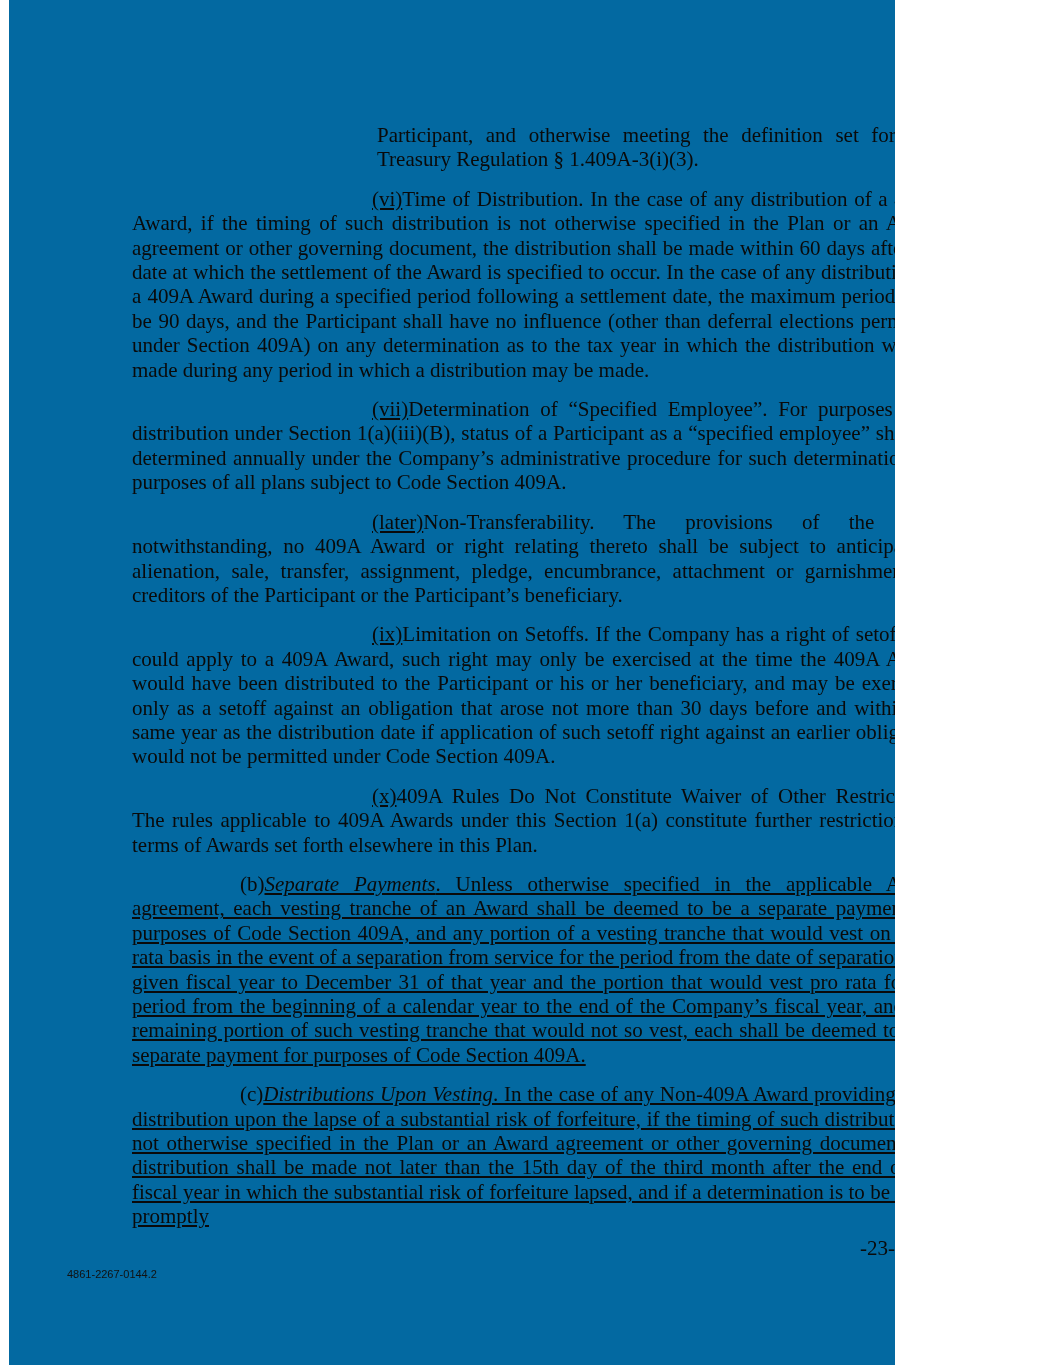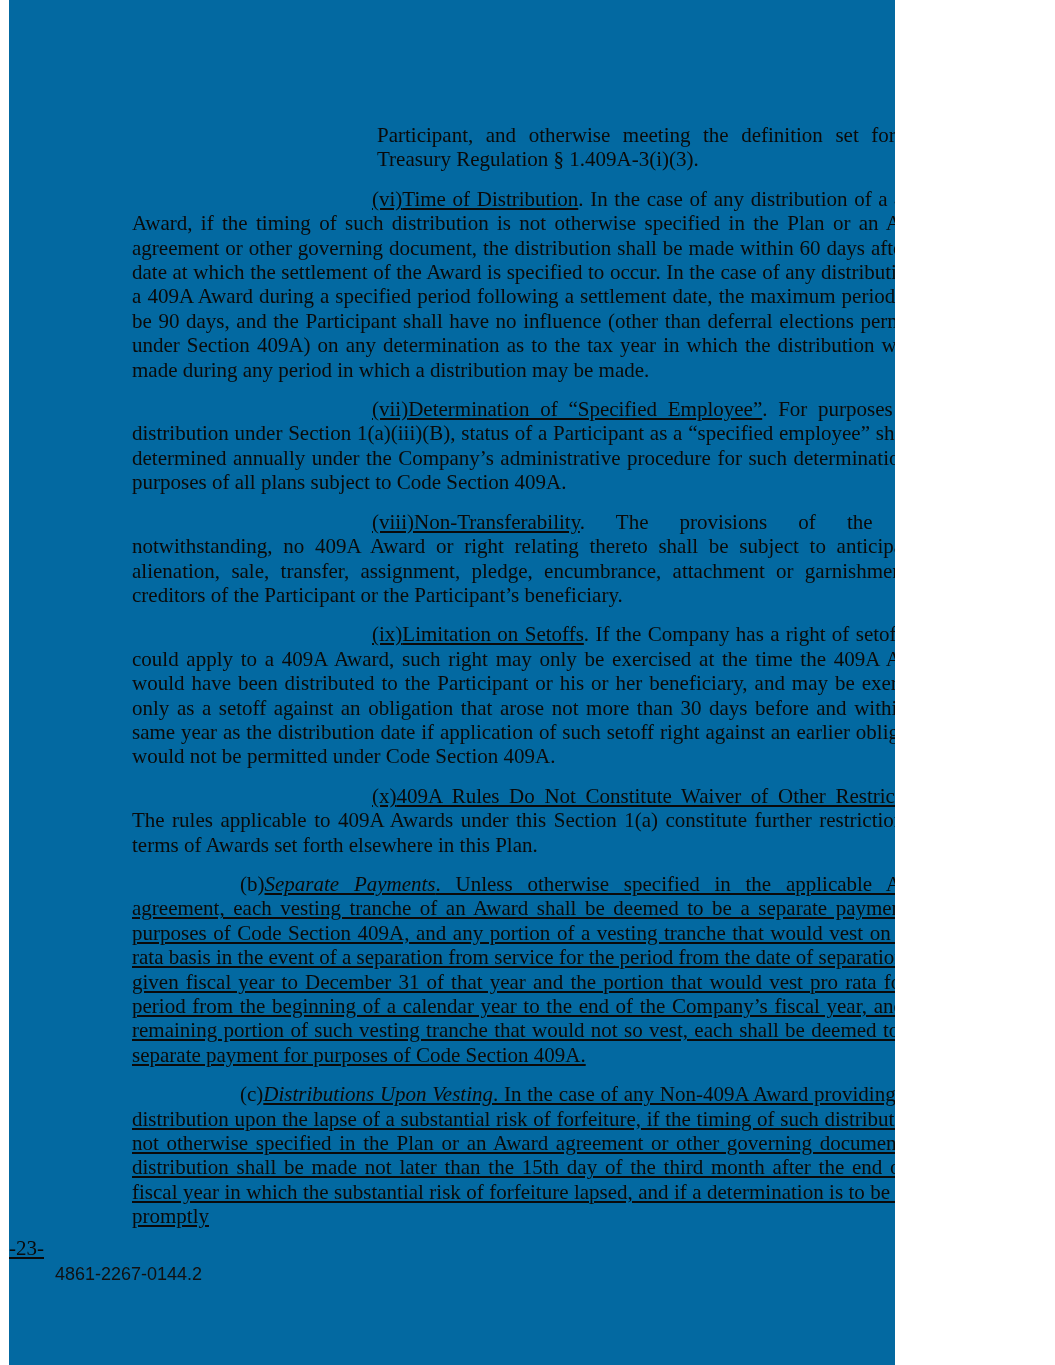"Time of Distribution" .u { text-decoration: underline -> none }
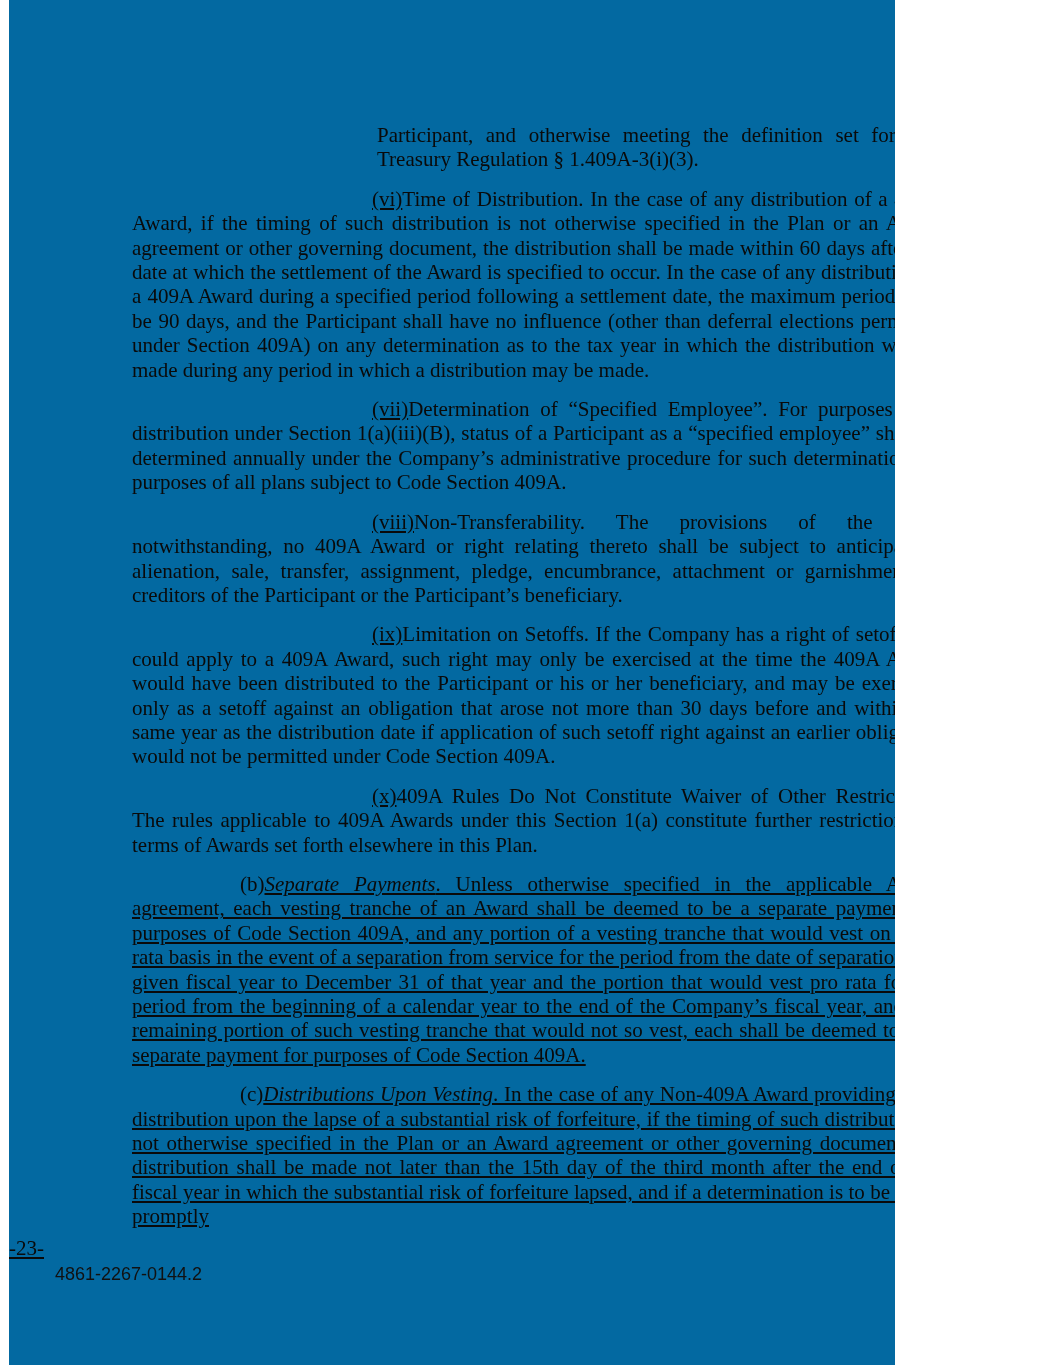"(viii)" span.clause-label { text: viii -> later }
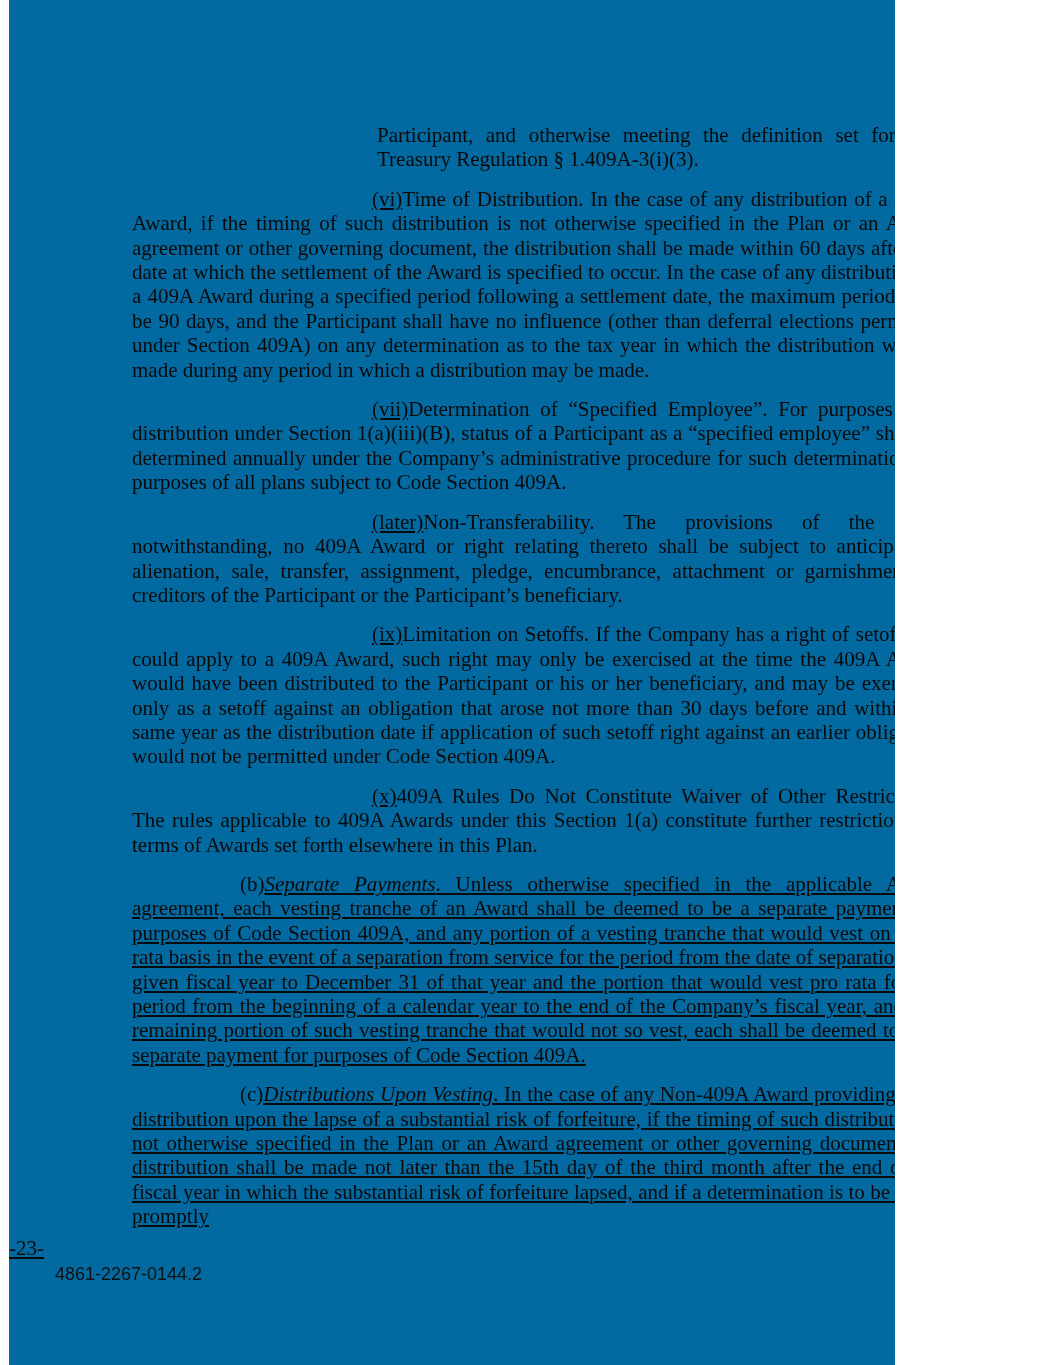"-23-" .page-number { text-align: left -> right; text-decoration: underline -> none }
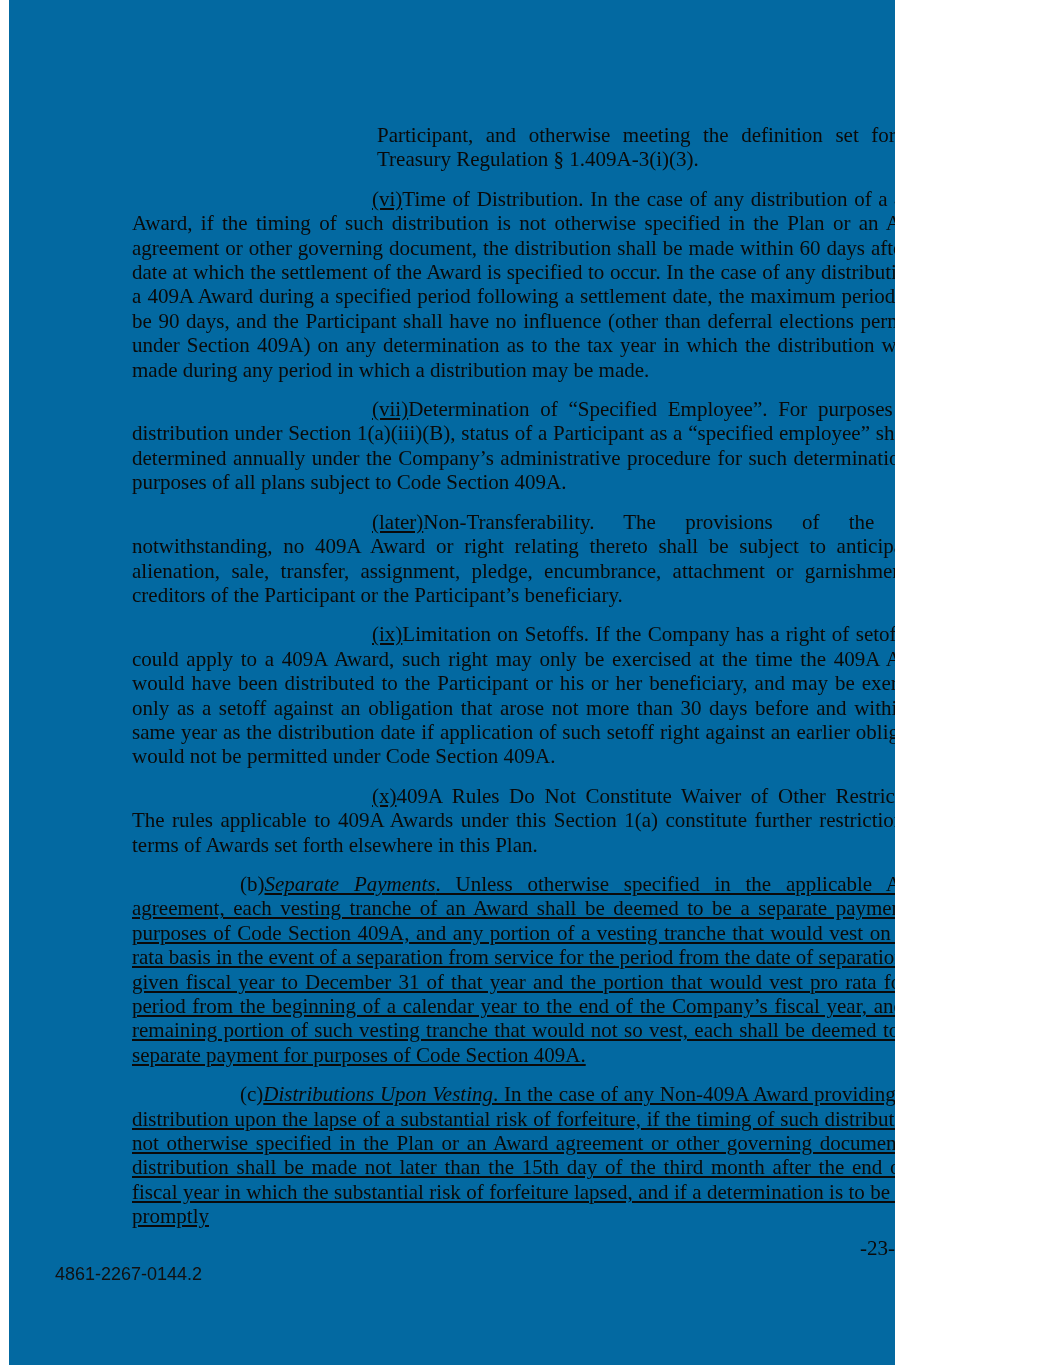"4861-2267-0144.2" .doc-id { font-size: 18px -> 11px; left: 46px -> 58px }
